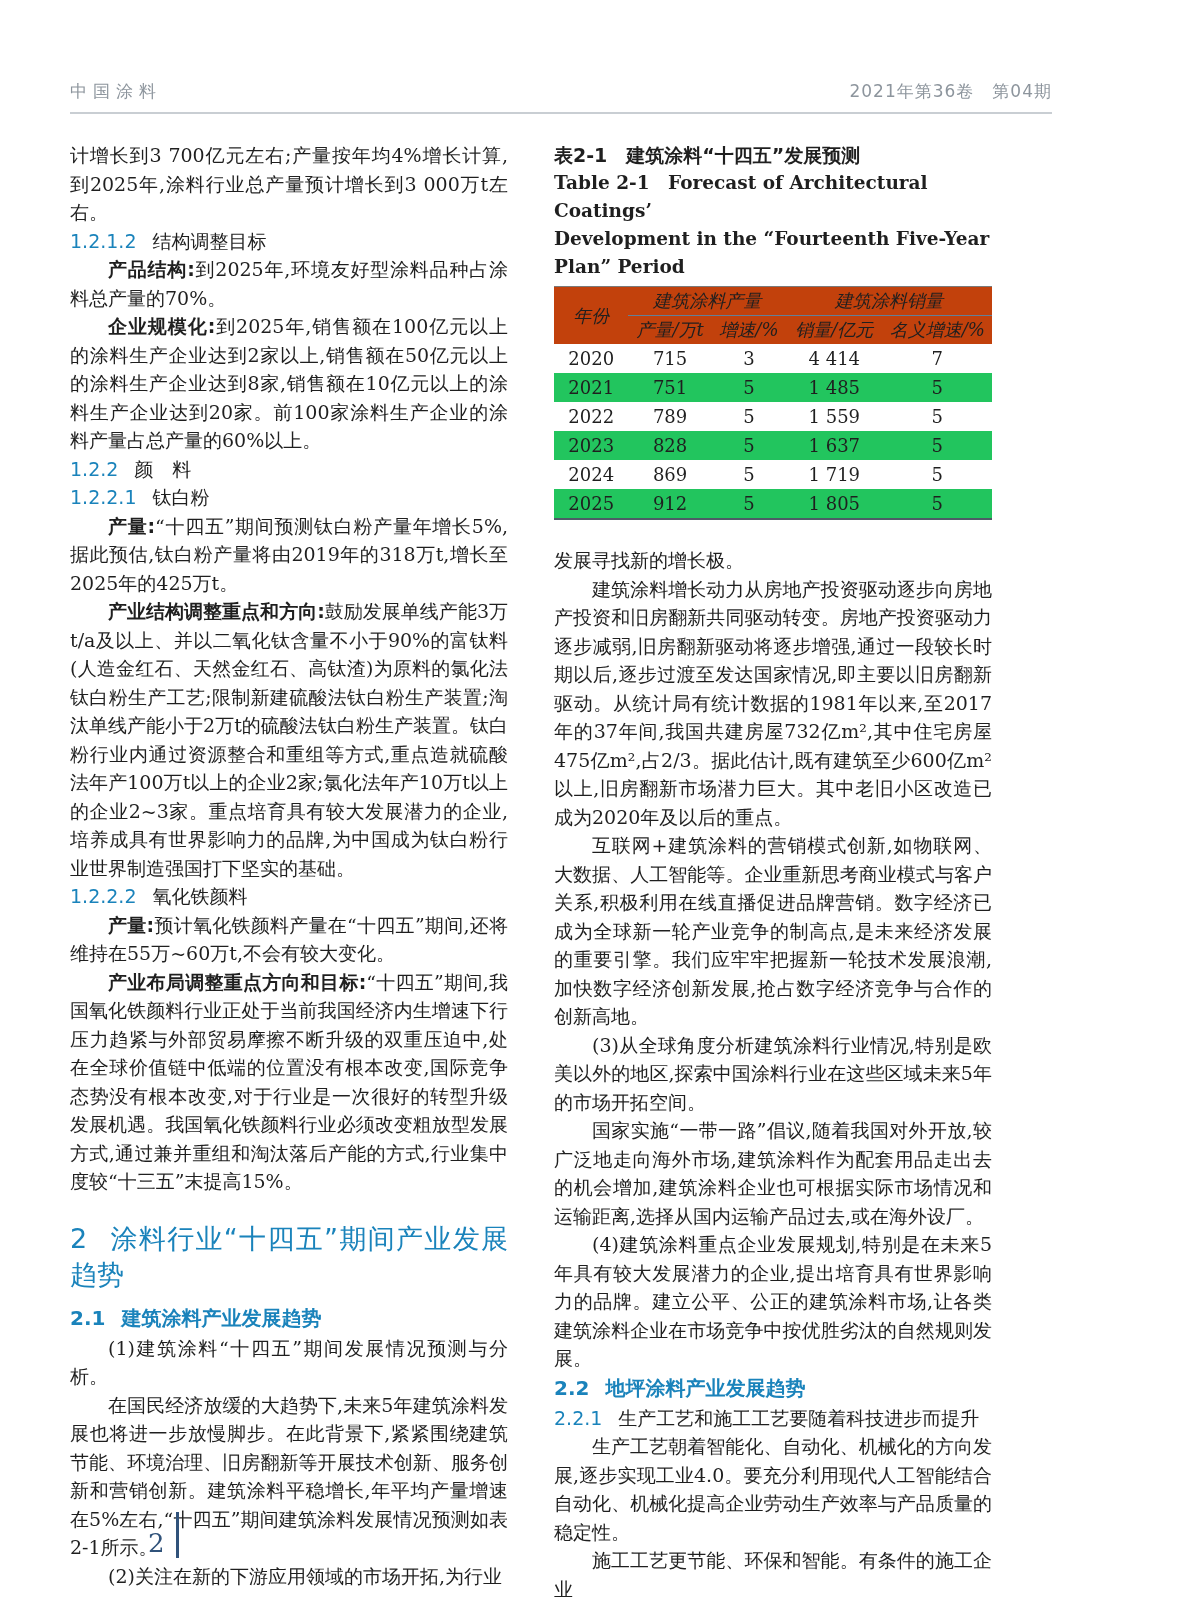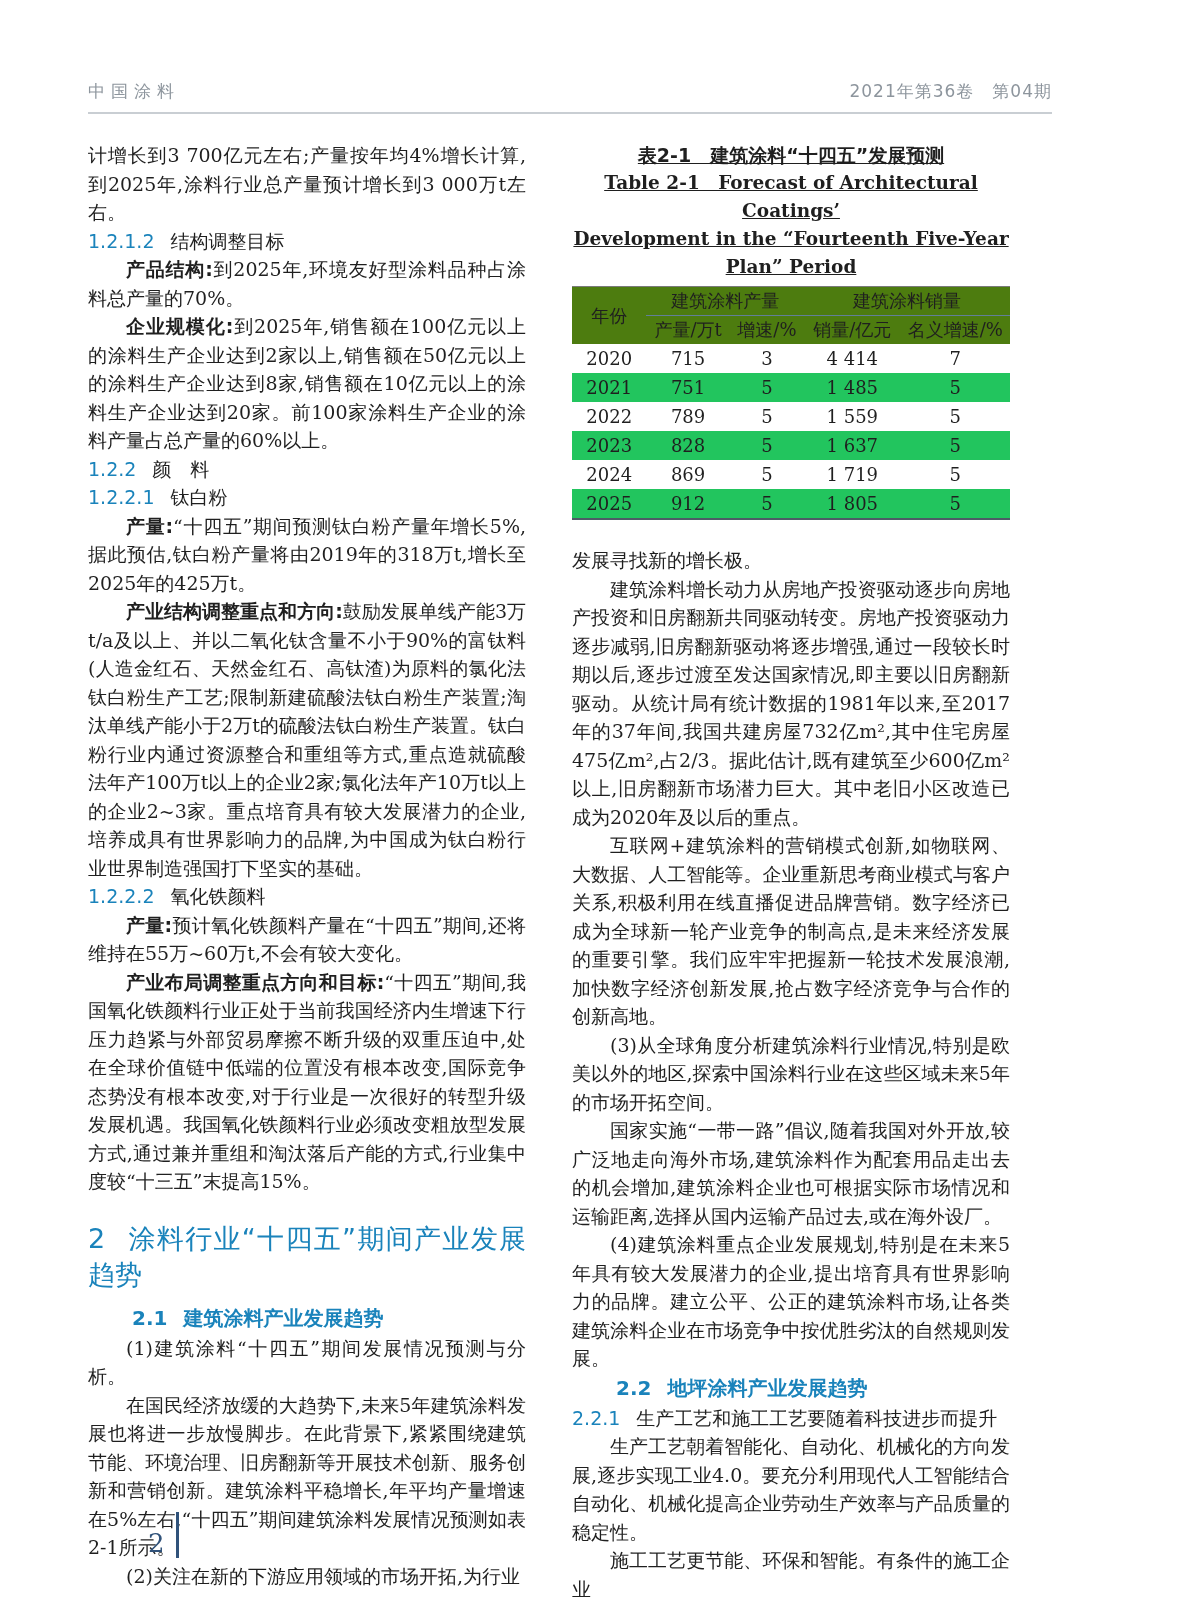"中国涂料" .page { padding: 80px 135px 0 88px -> 80px 135px 0 70px }
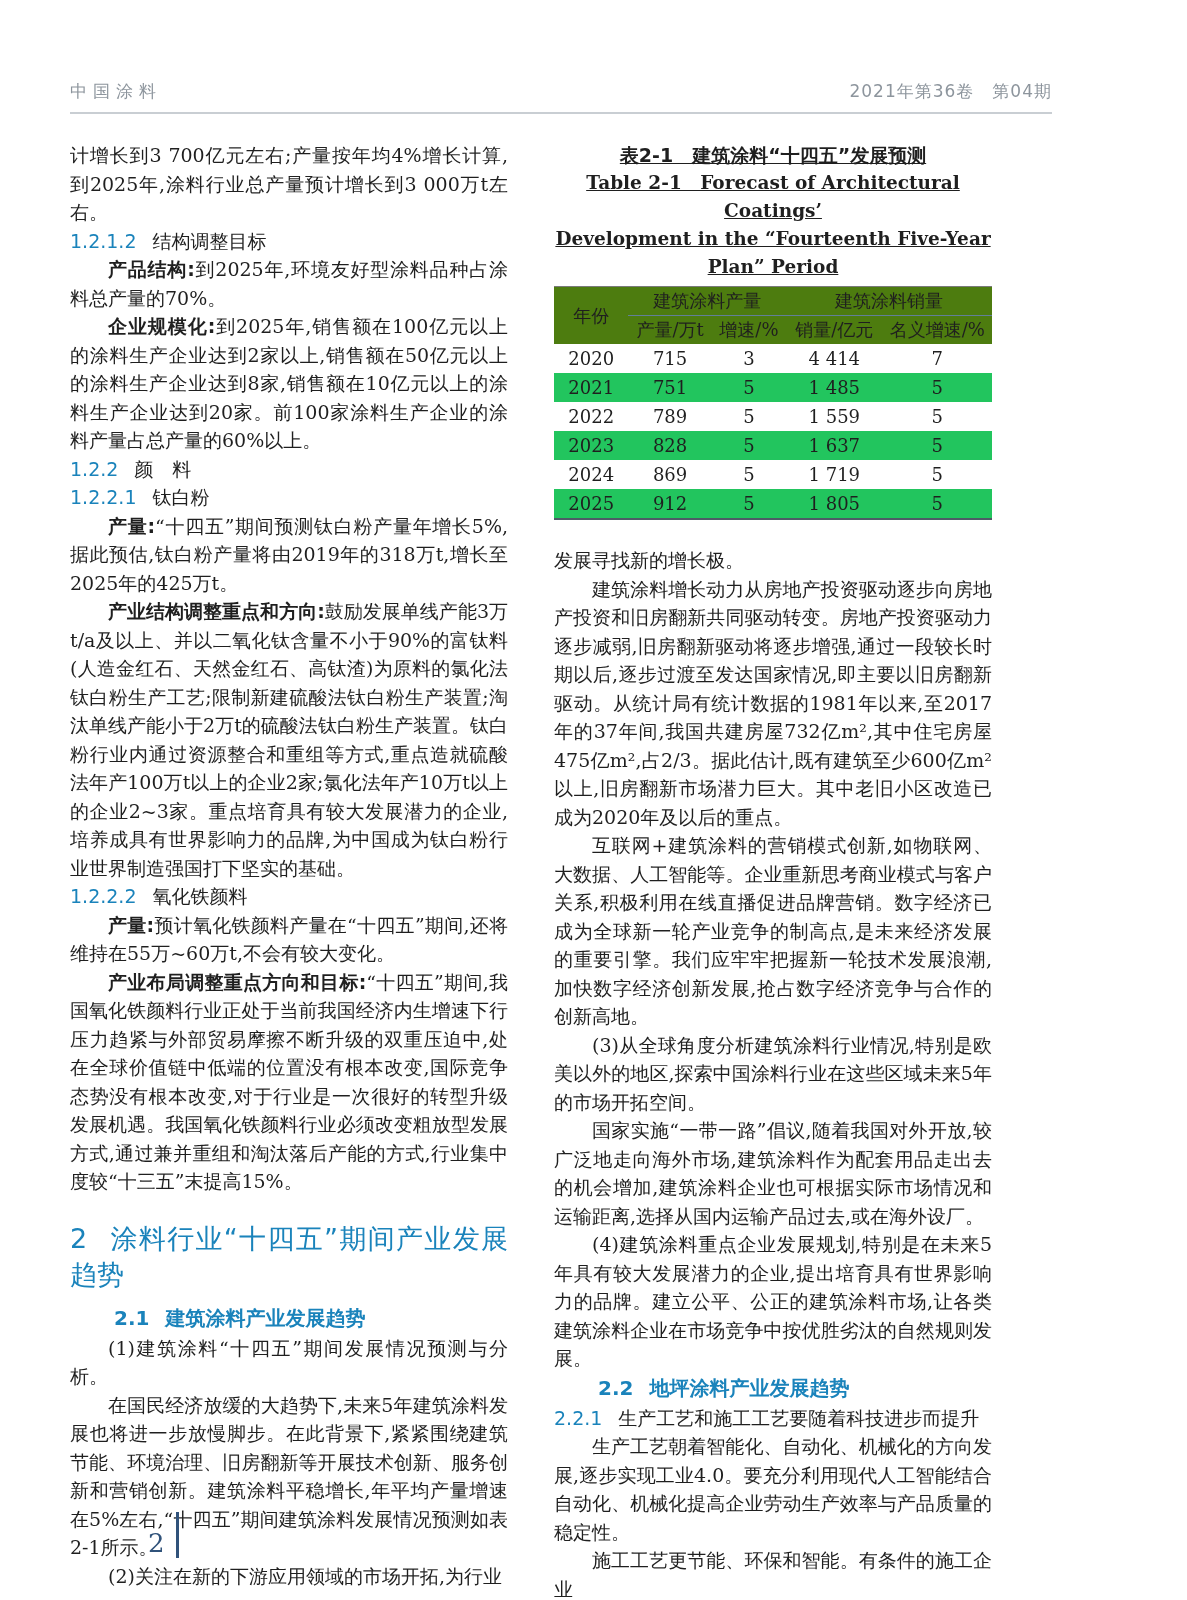"表2-1 建筑涂料“十四五”发展预测" .tbl-caption { text-align: center -> left; text-decoration: underline -> none }
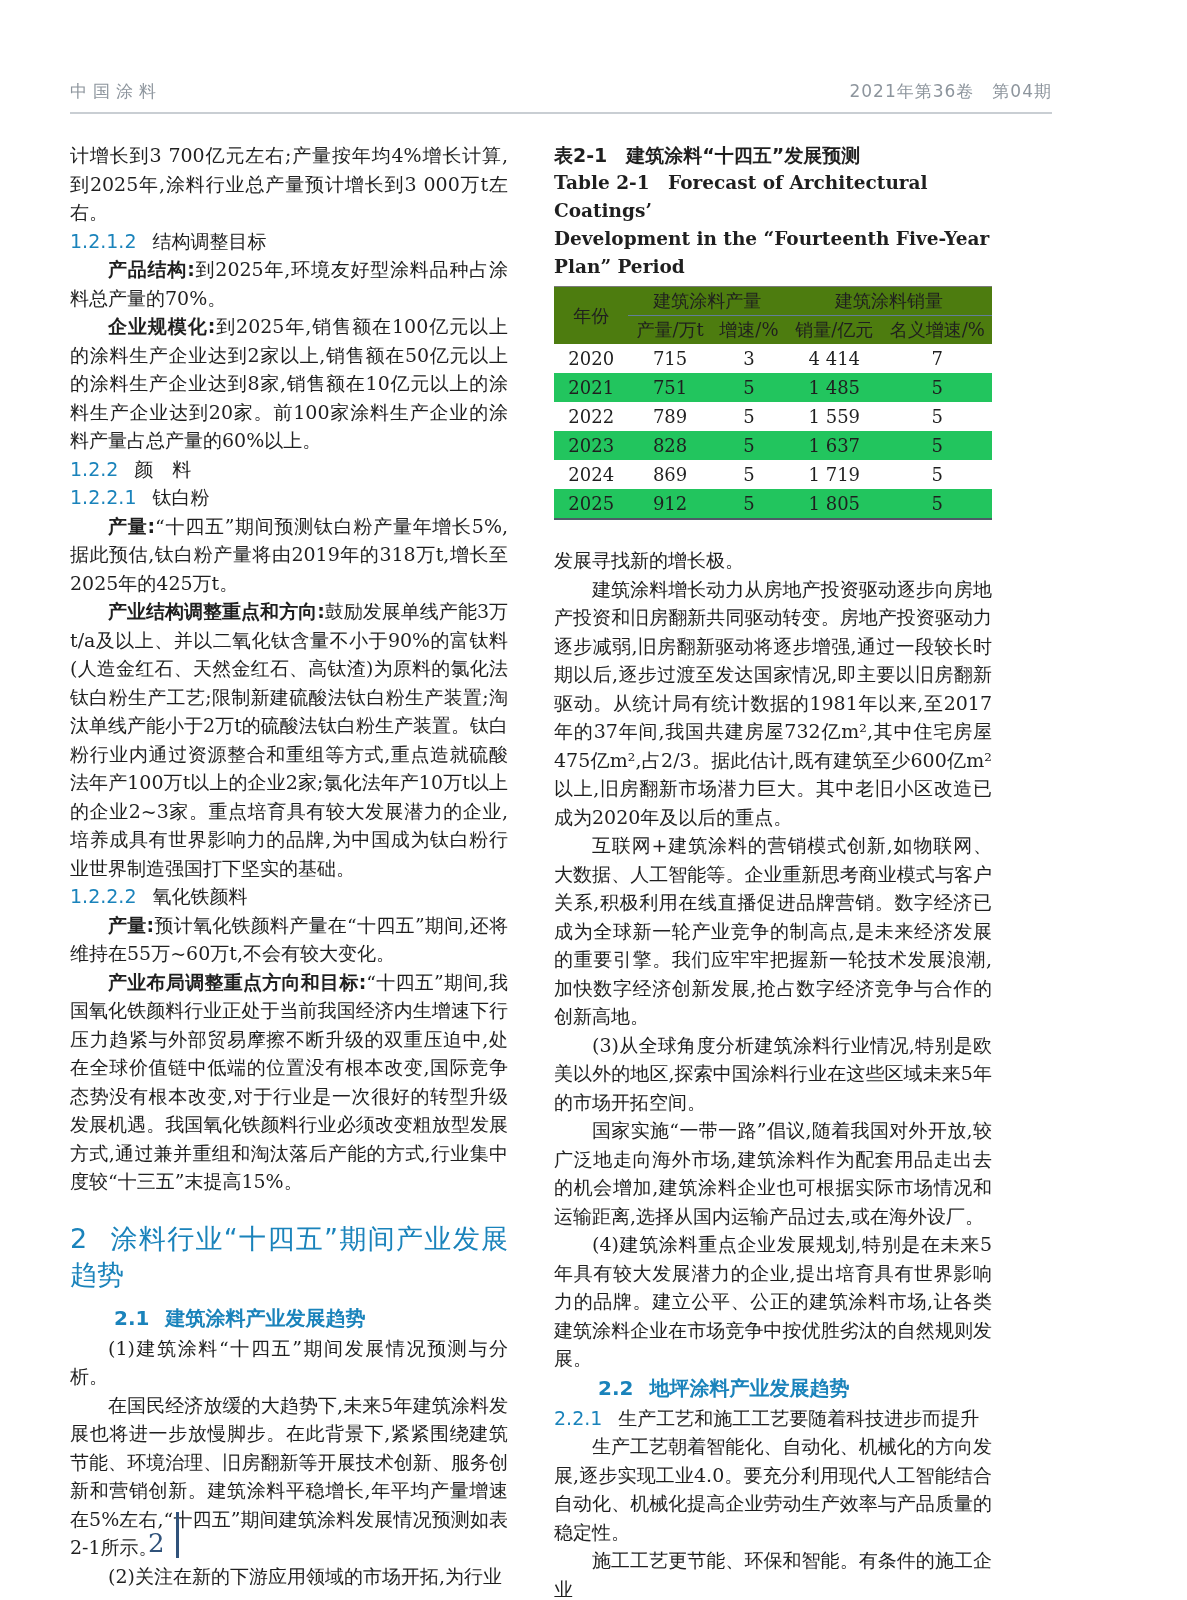"年份" table.forecast thead { background: #4d7c0f -> #c2410c; font-style: none -> italic }
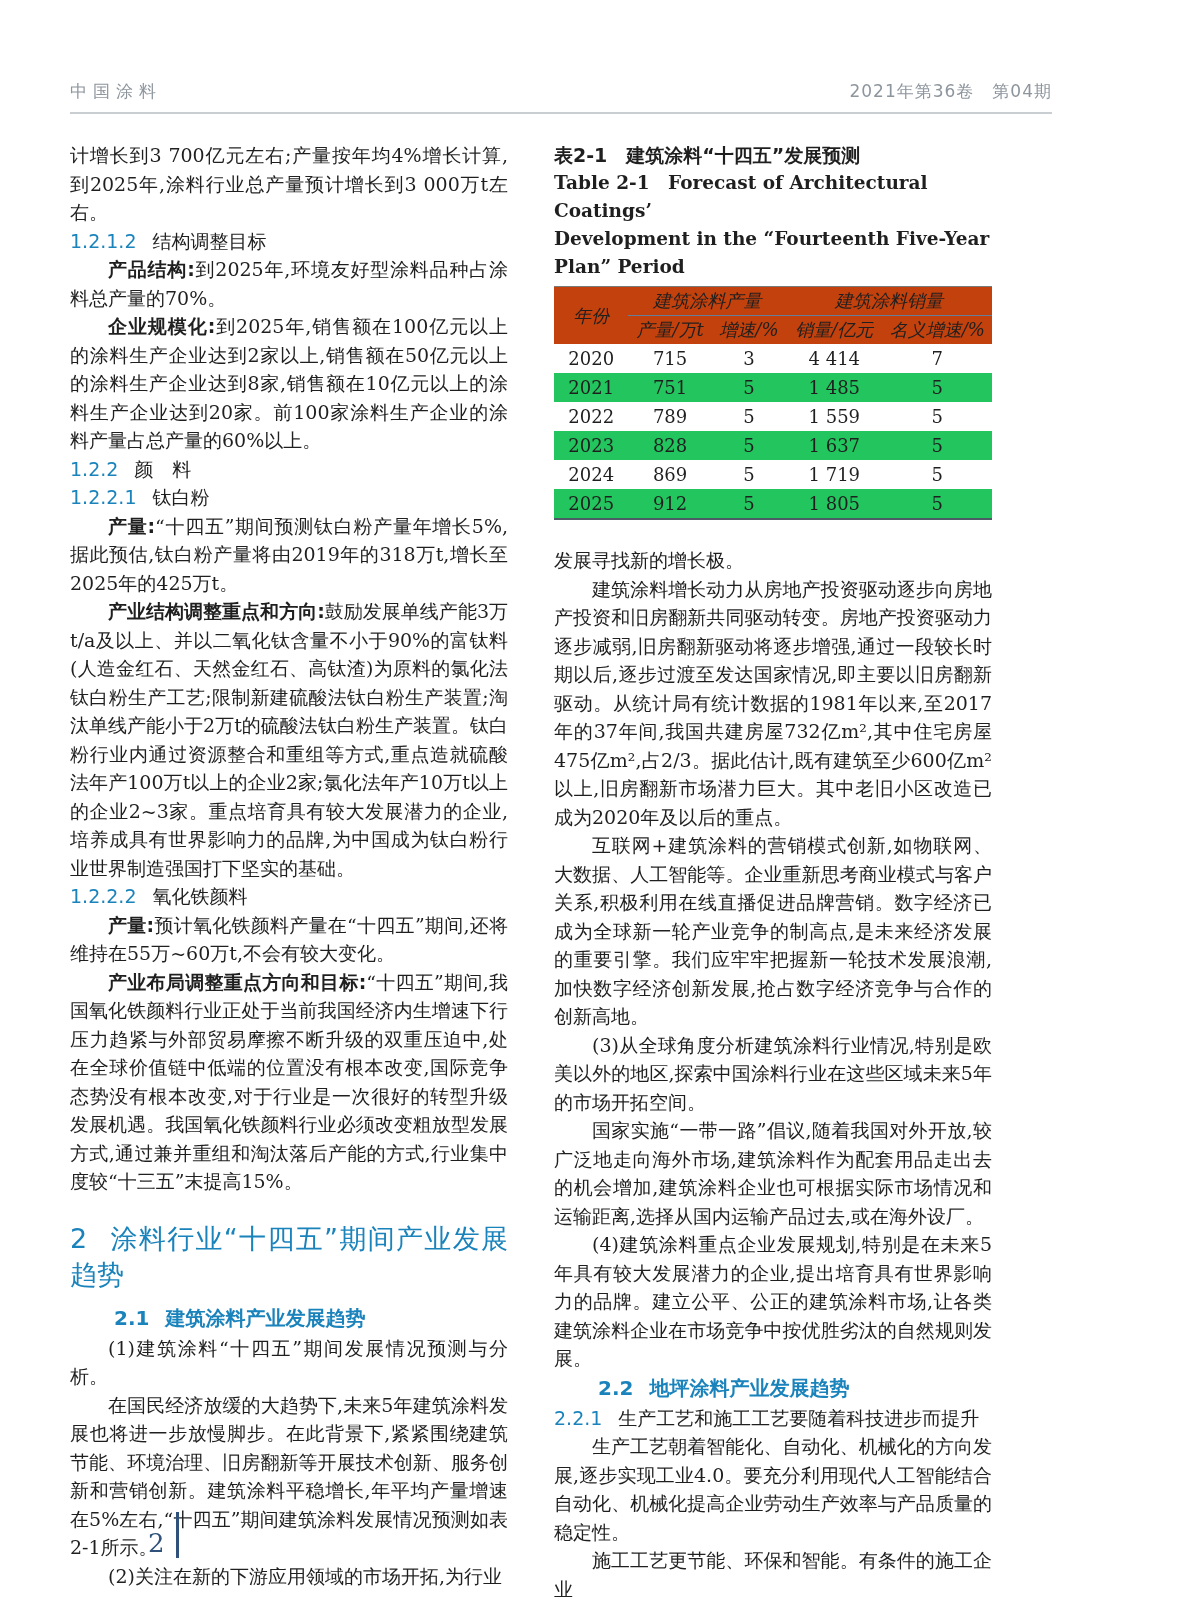"2.1" .hd-h2 .hd-num { margin-left: 44px -> none }
